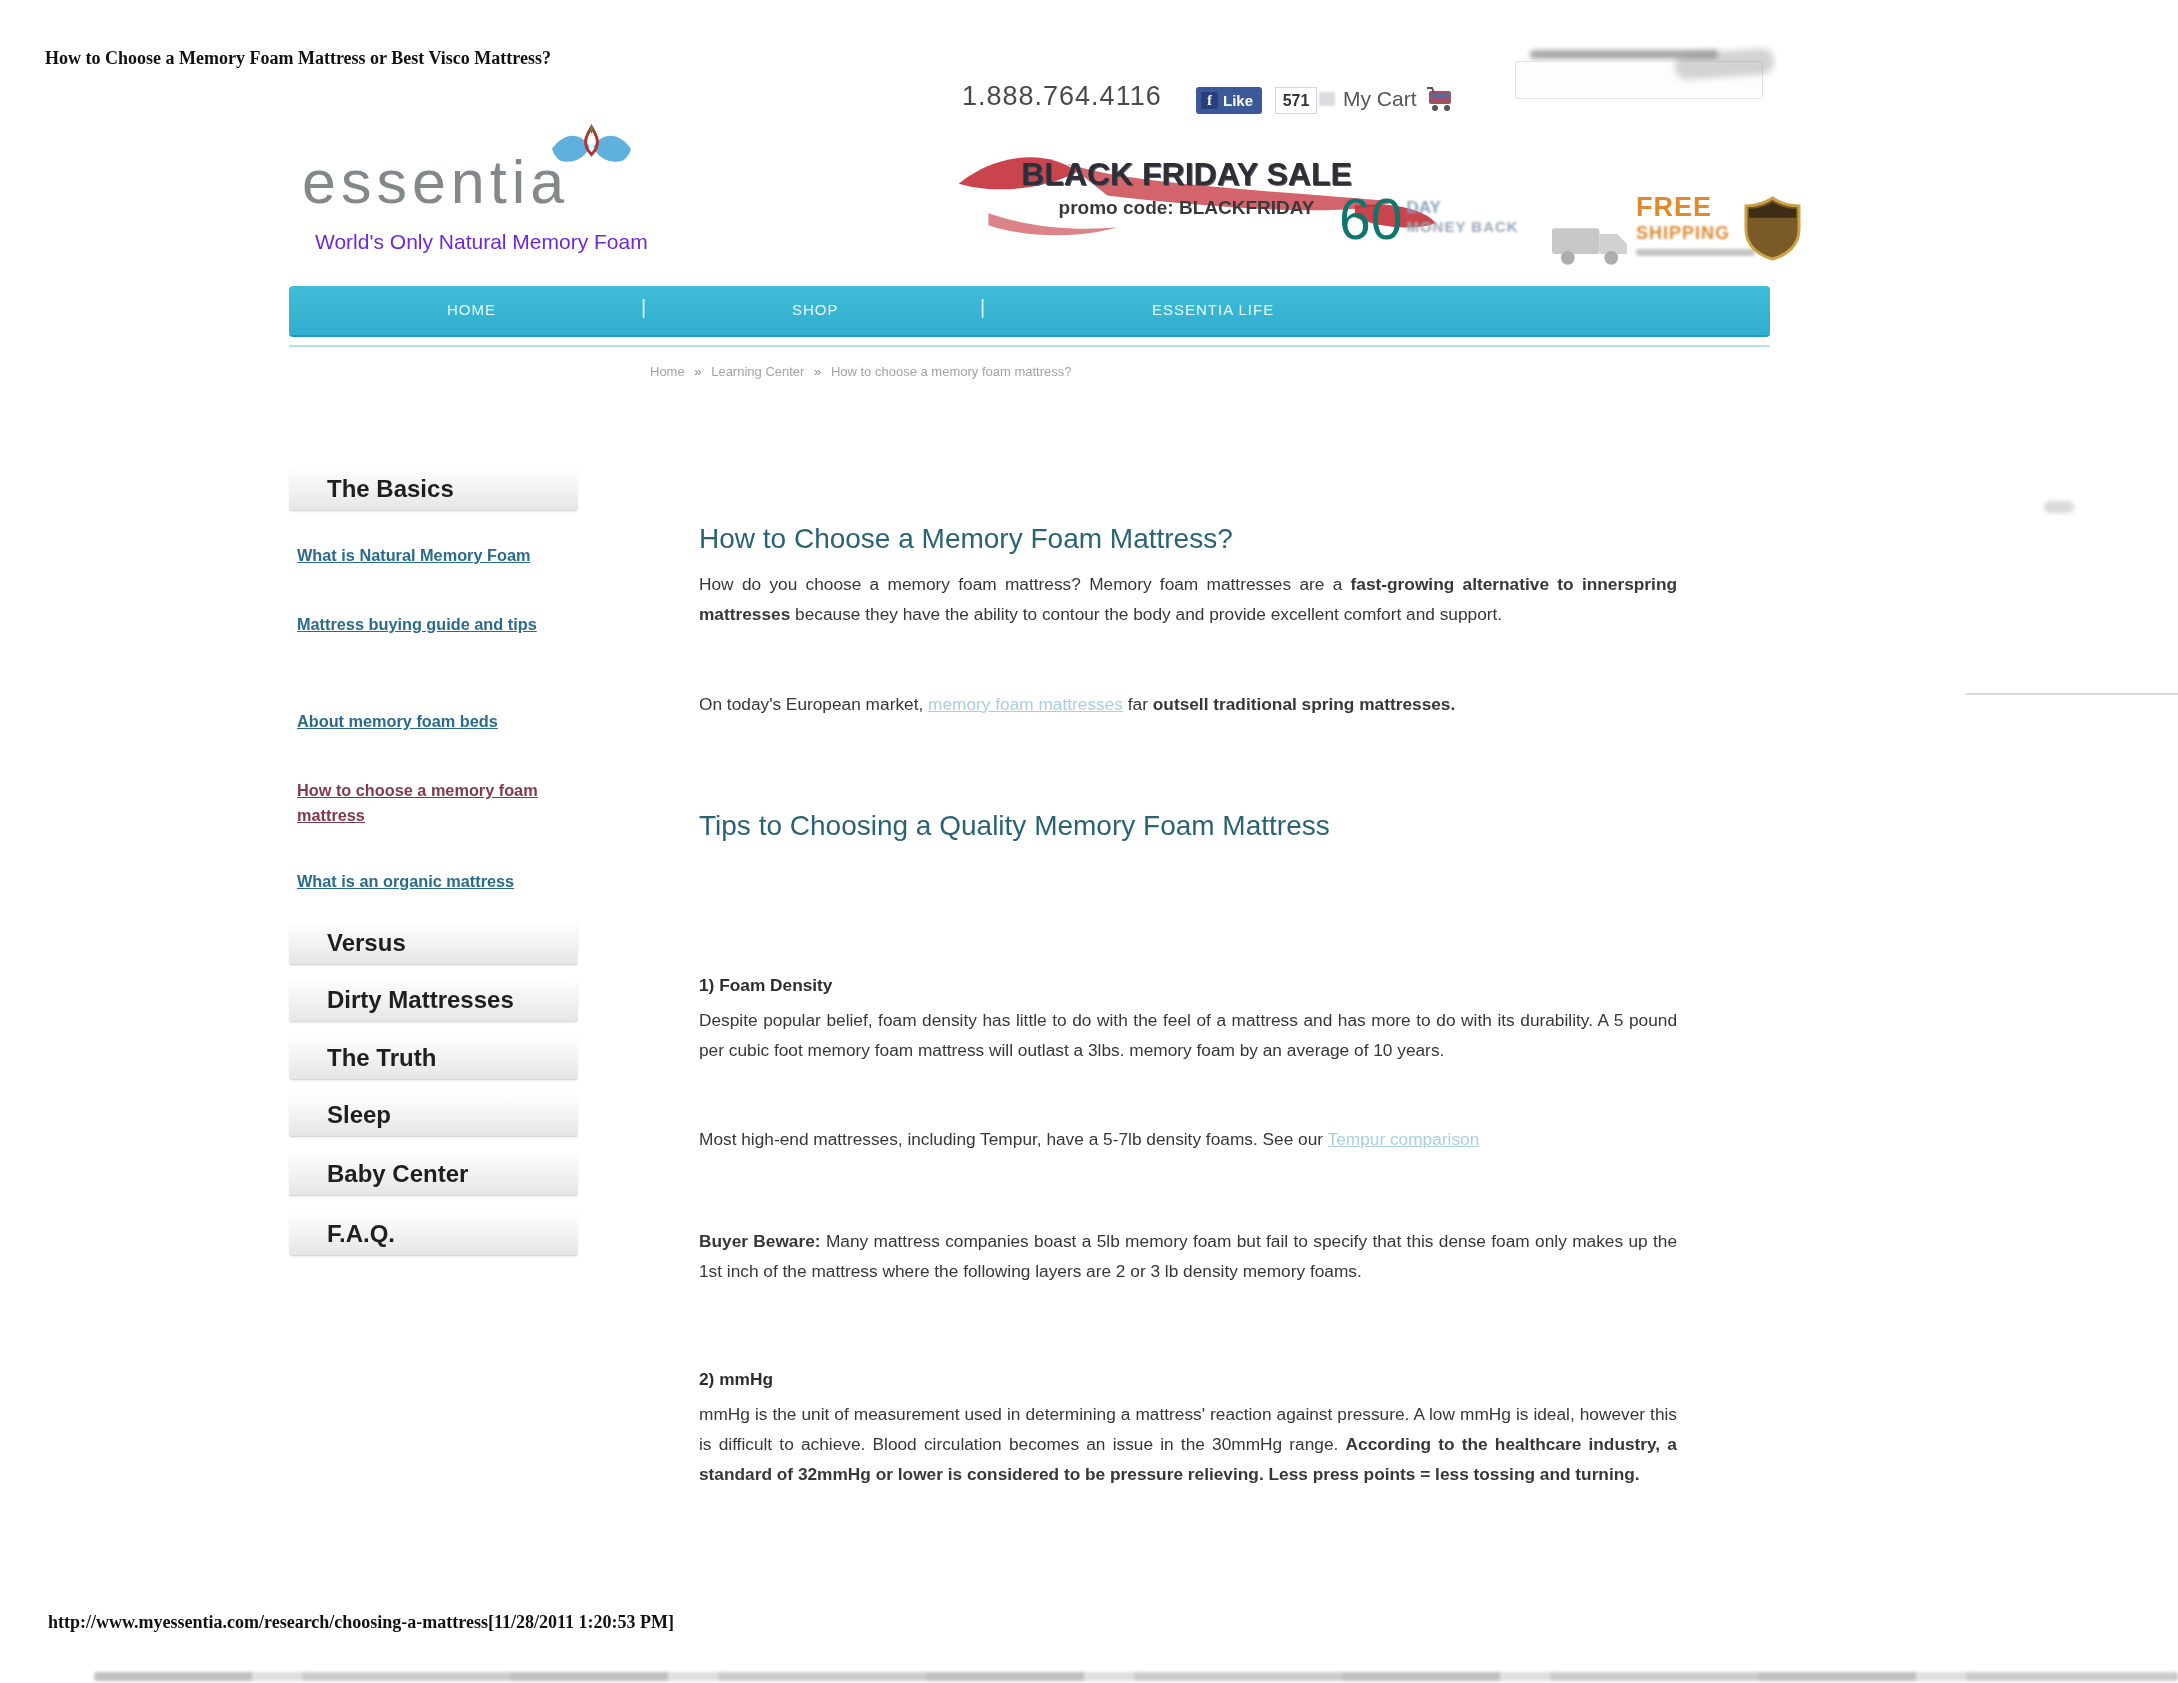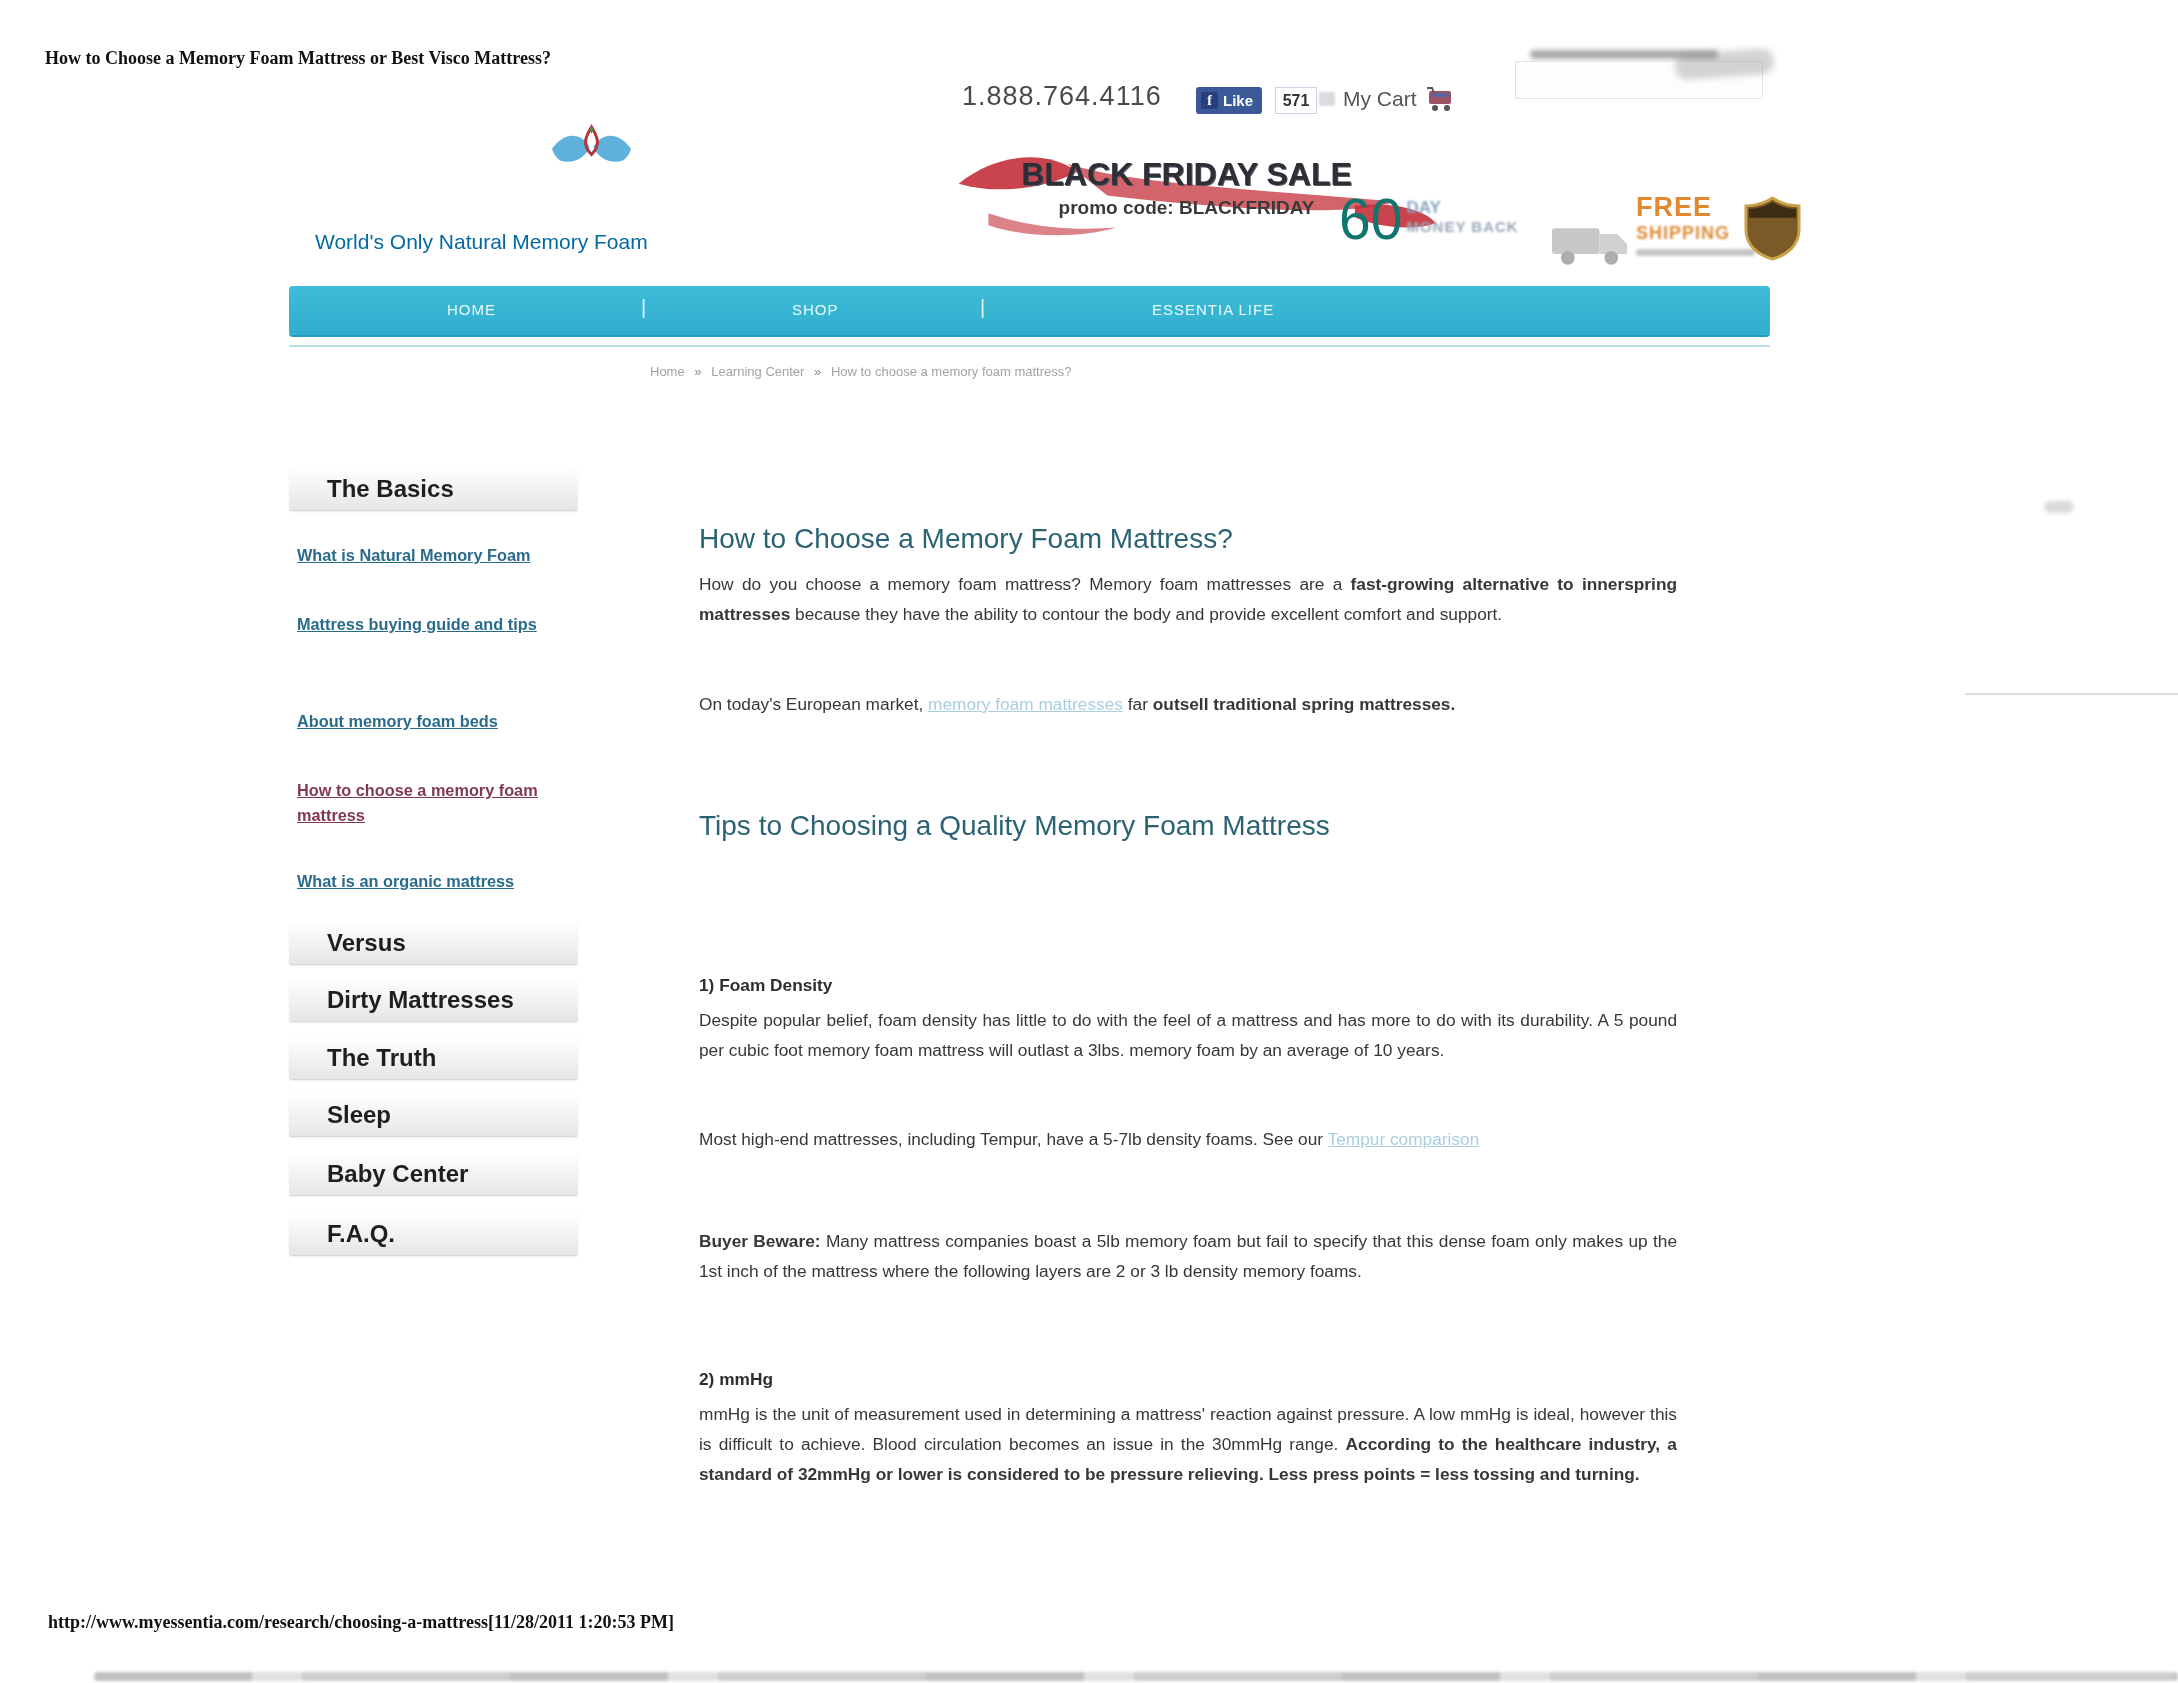"essentia" div.logo-text { html: none -> <div>essentia</div> }
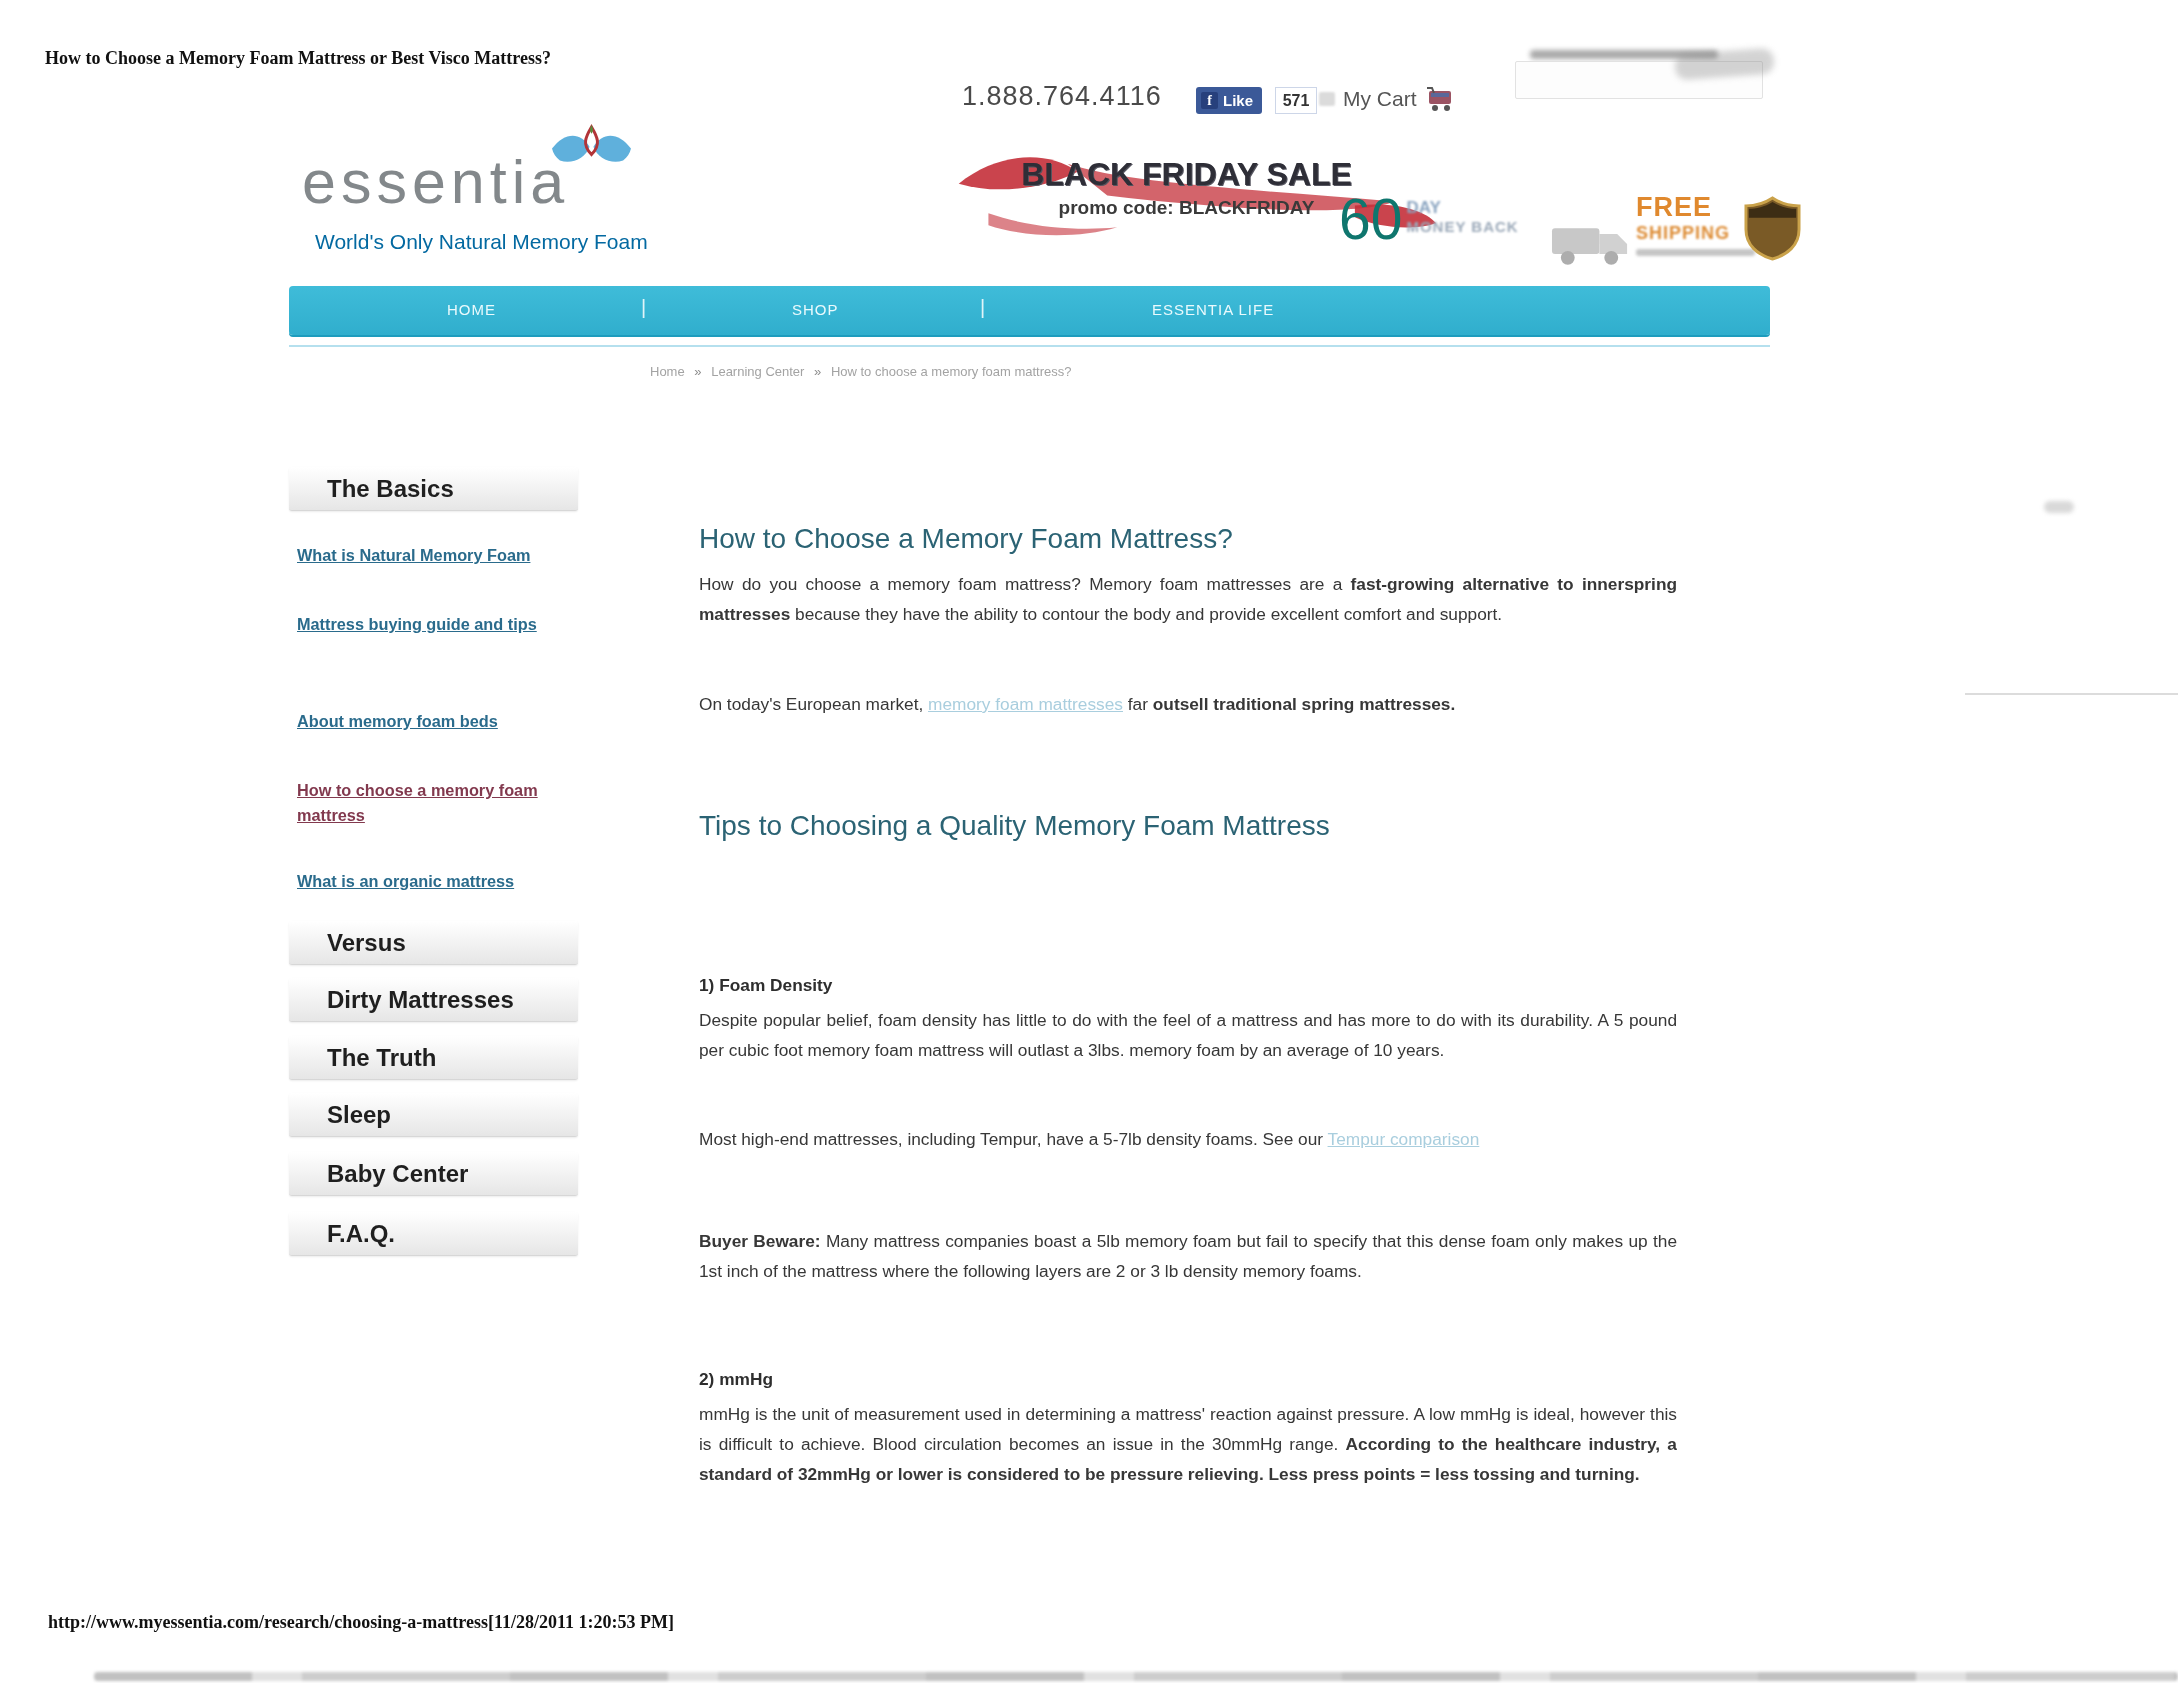"World's Only Natural Memory Foam" .tagline { color: #0369a1 -> #6d28d9 }
